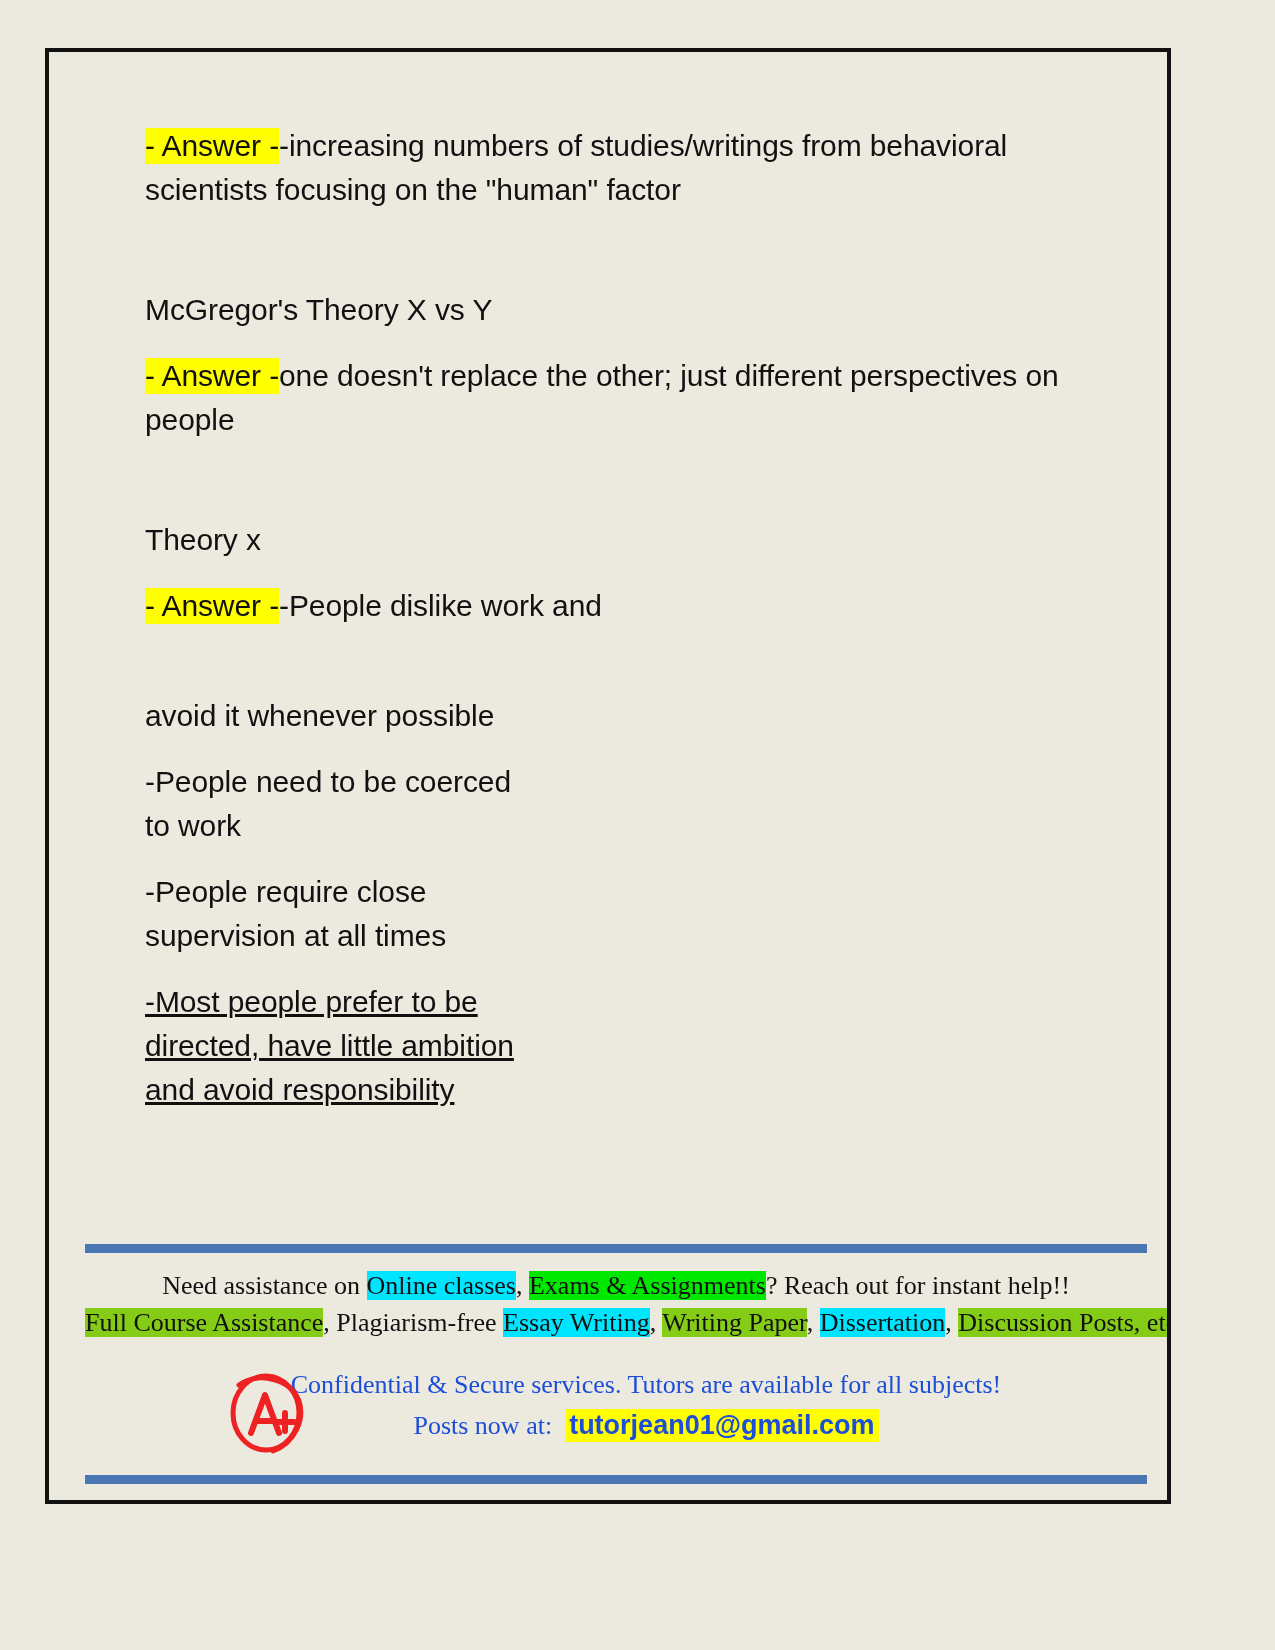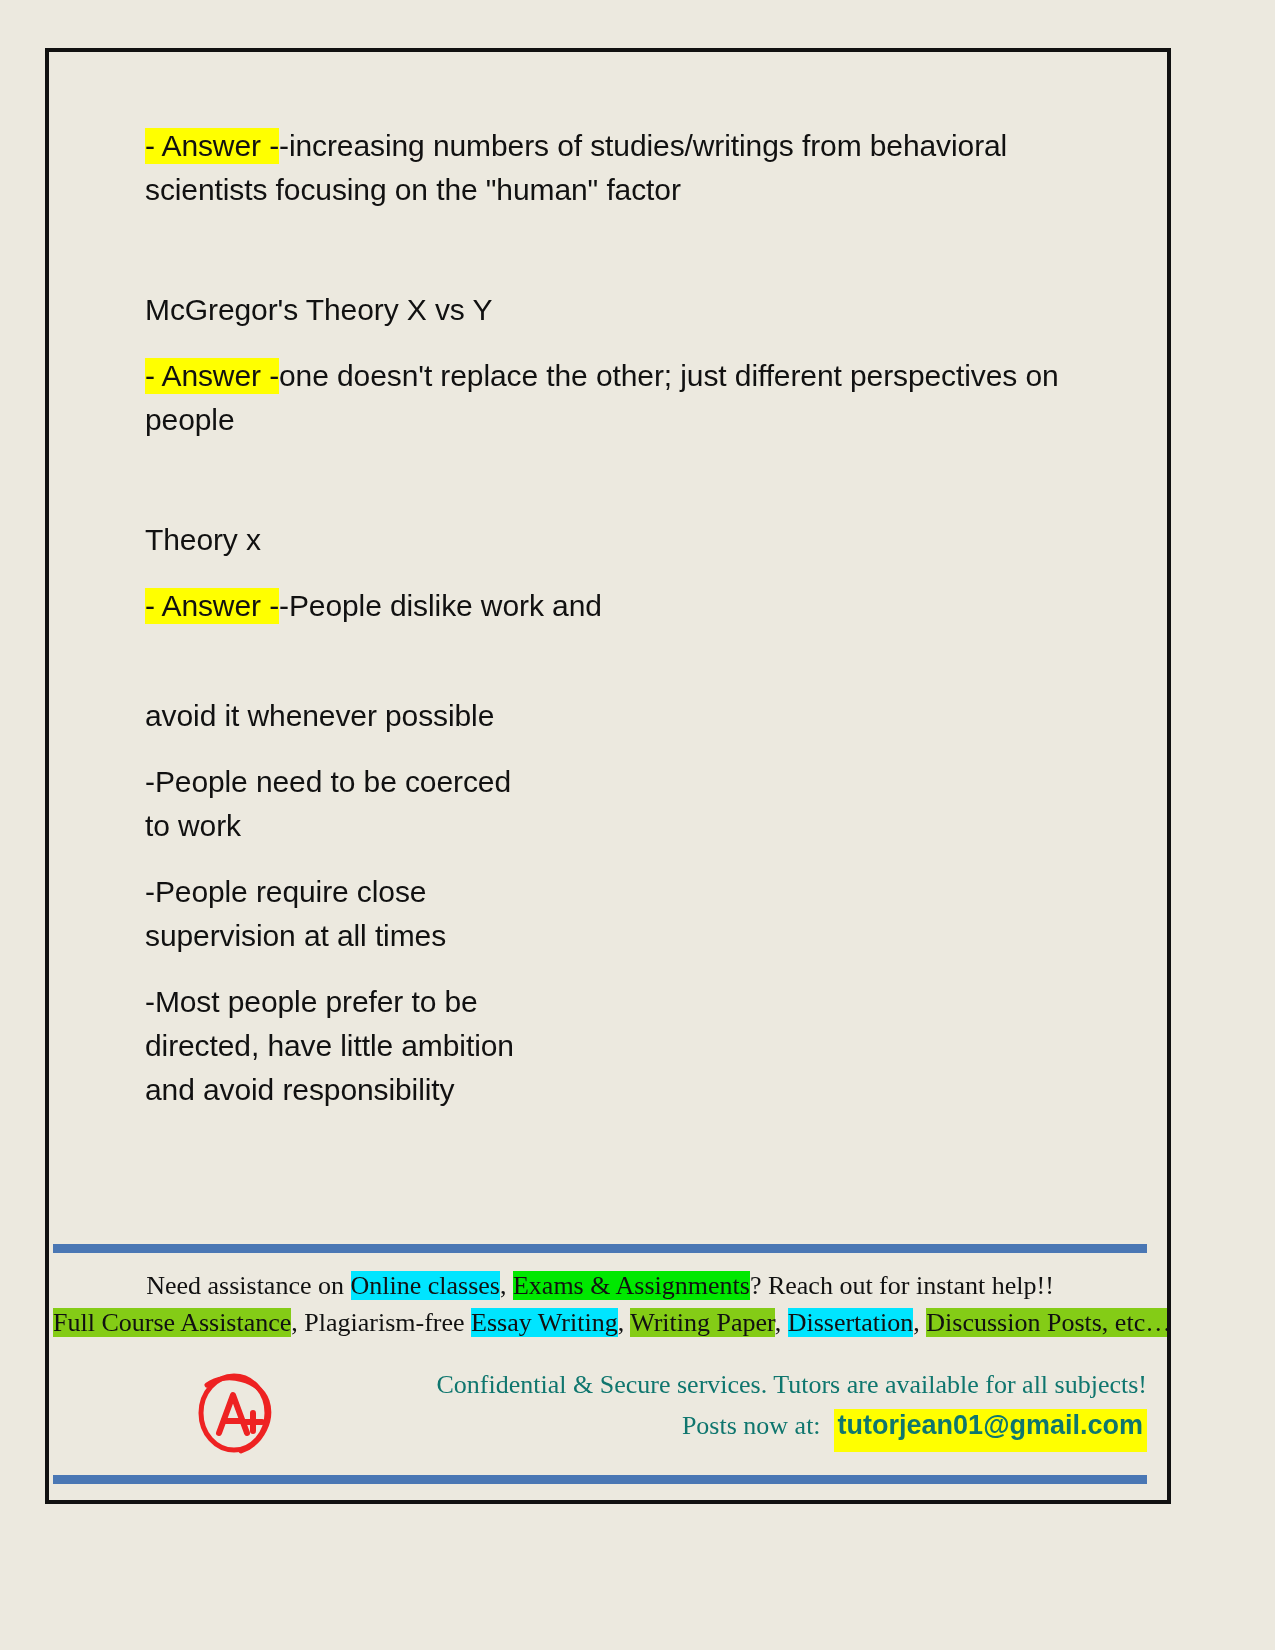"-Most people prefer to be" p.para { text-decoration: none -> underline }
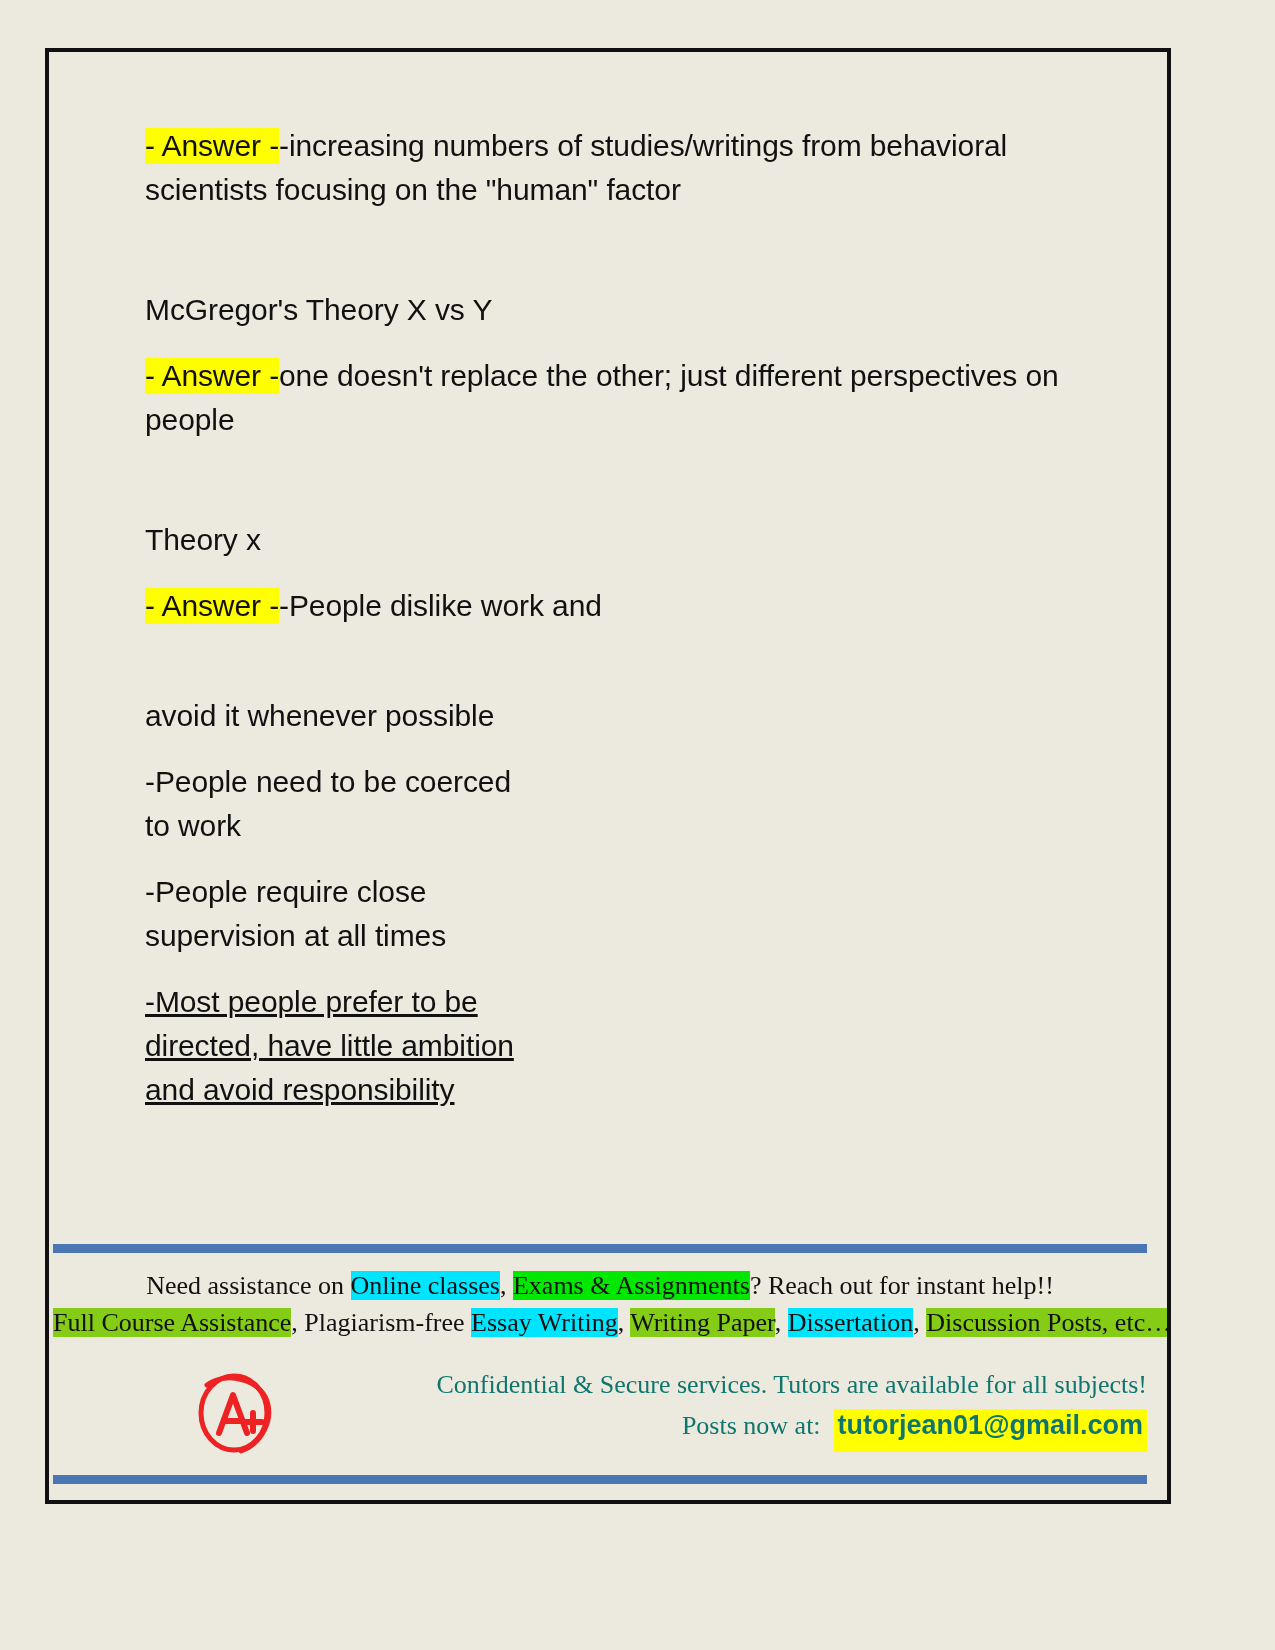"Need assistance on Online classes," .footer { left: 4px -> 36px }
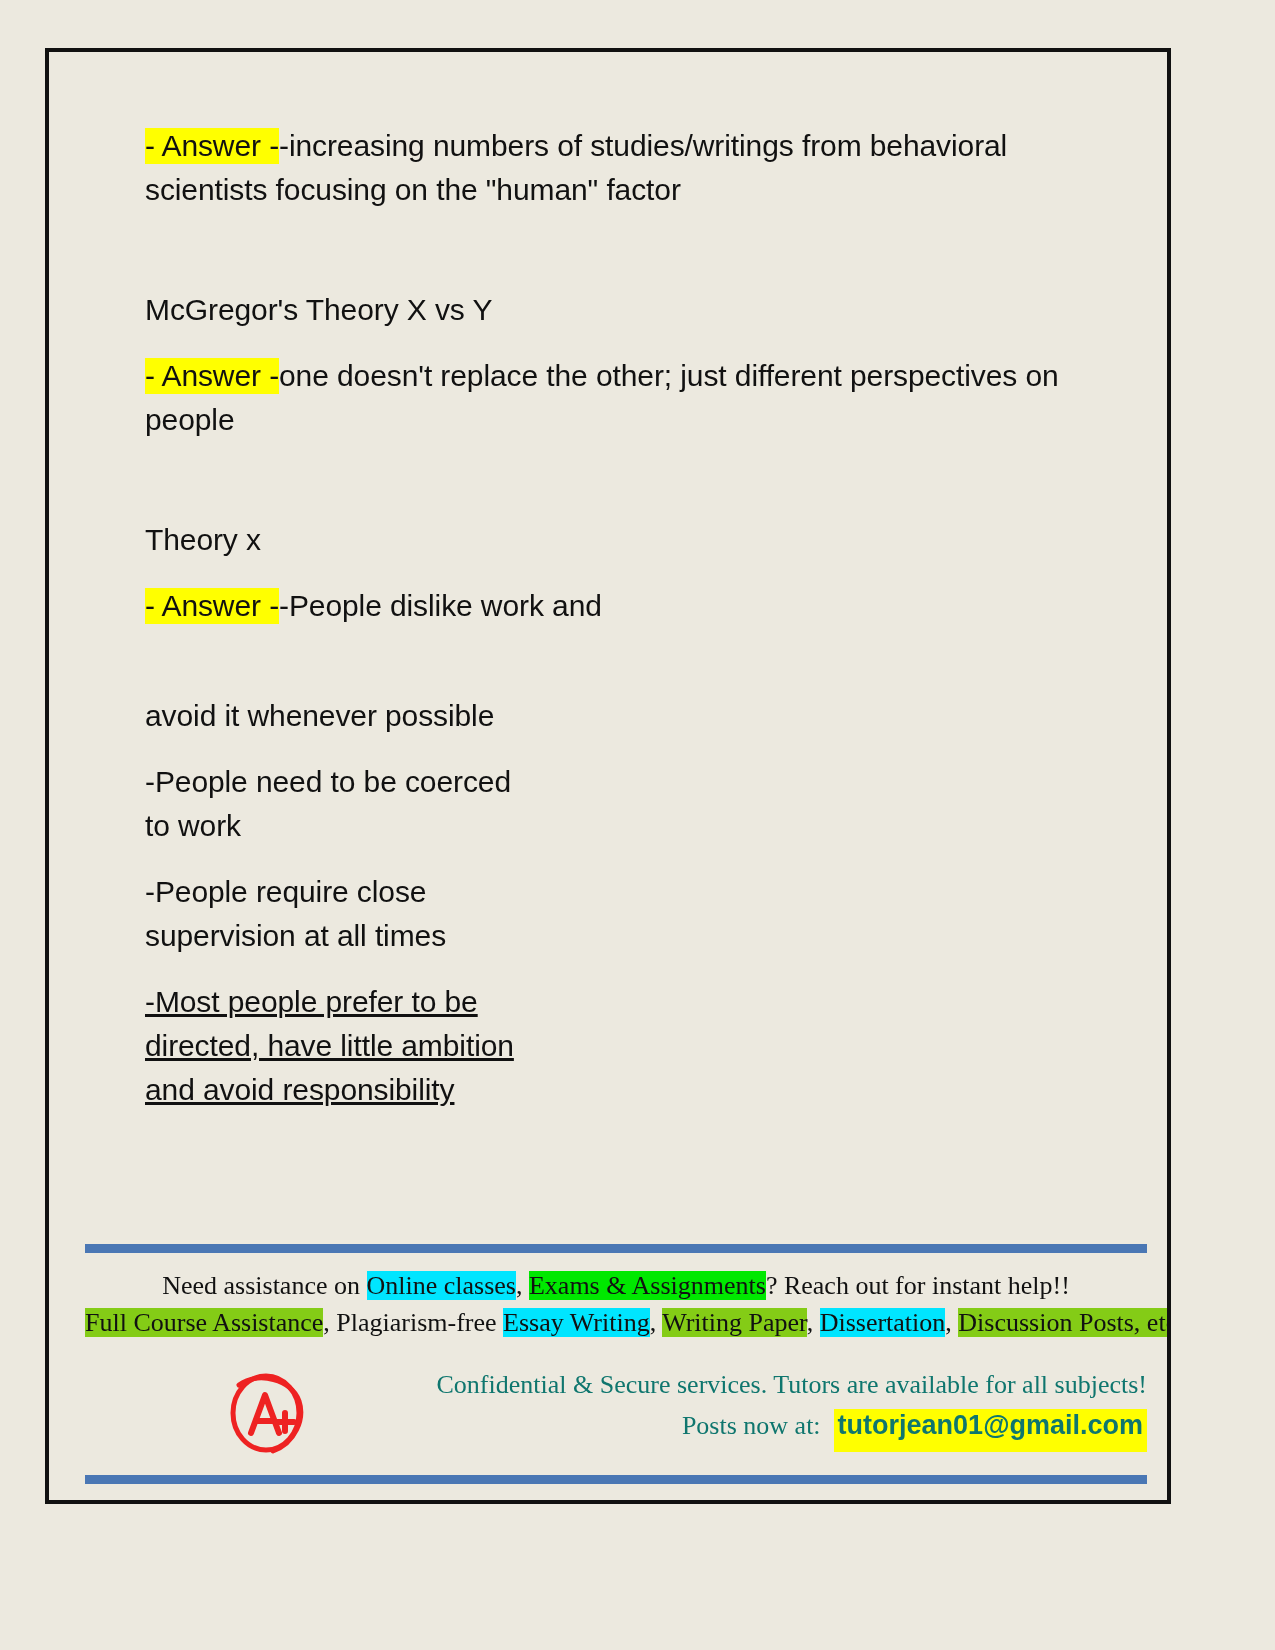"Confidential & Secure services. Tutors" .ad-line2 { color: #0f766e -> #1d4ed8; text-align: right -> none }
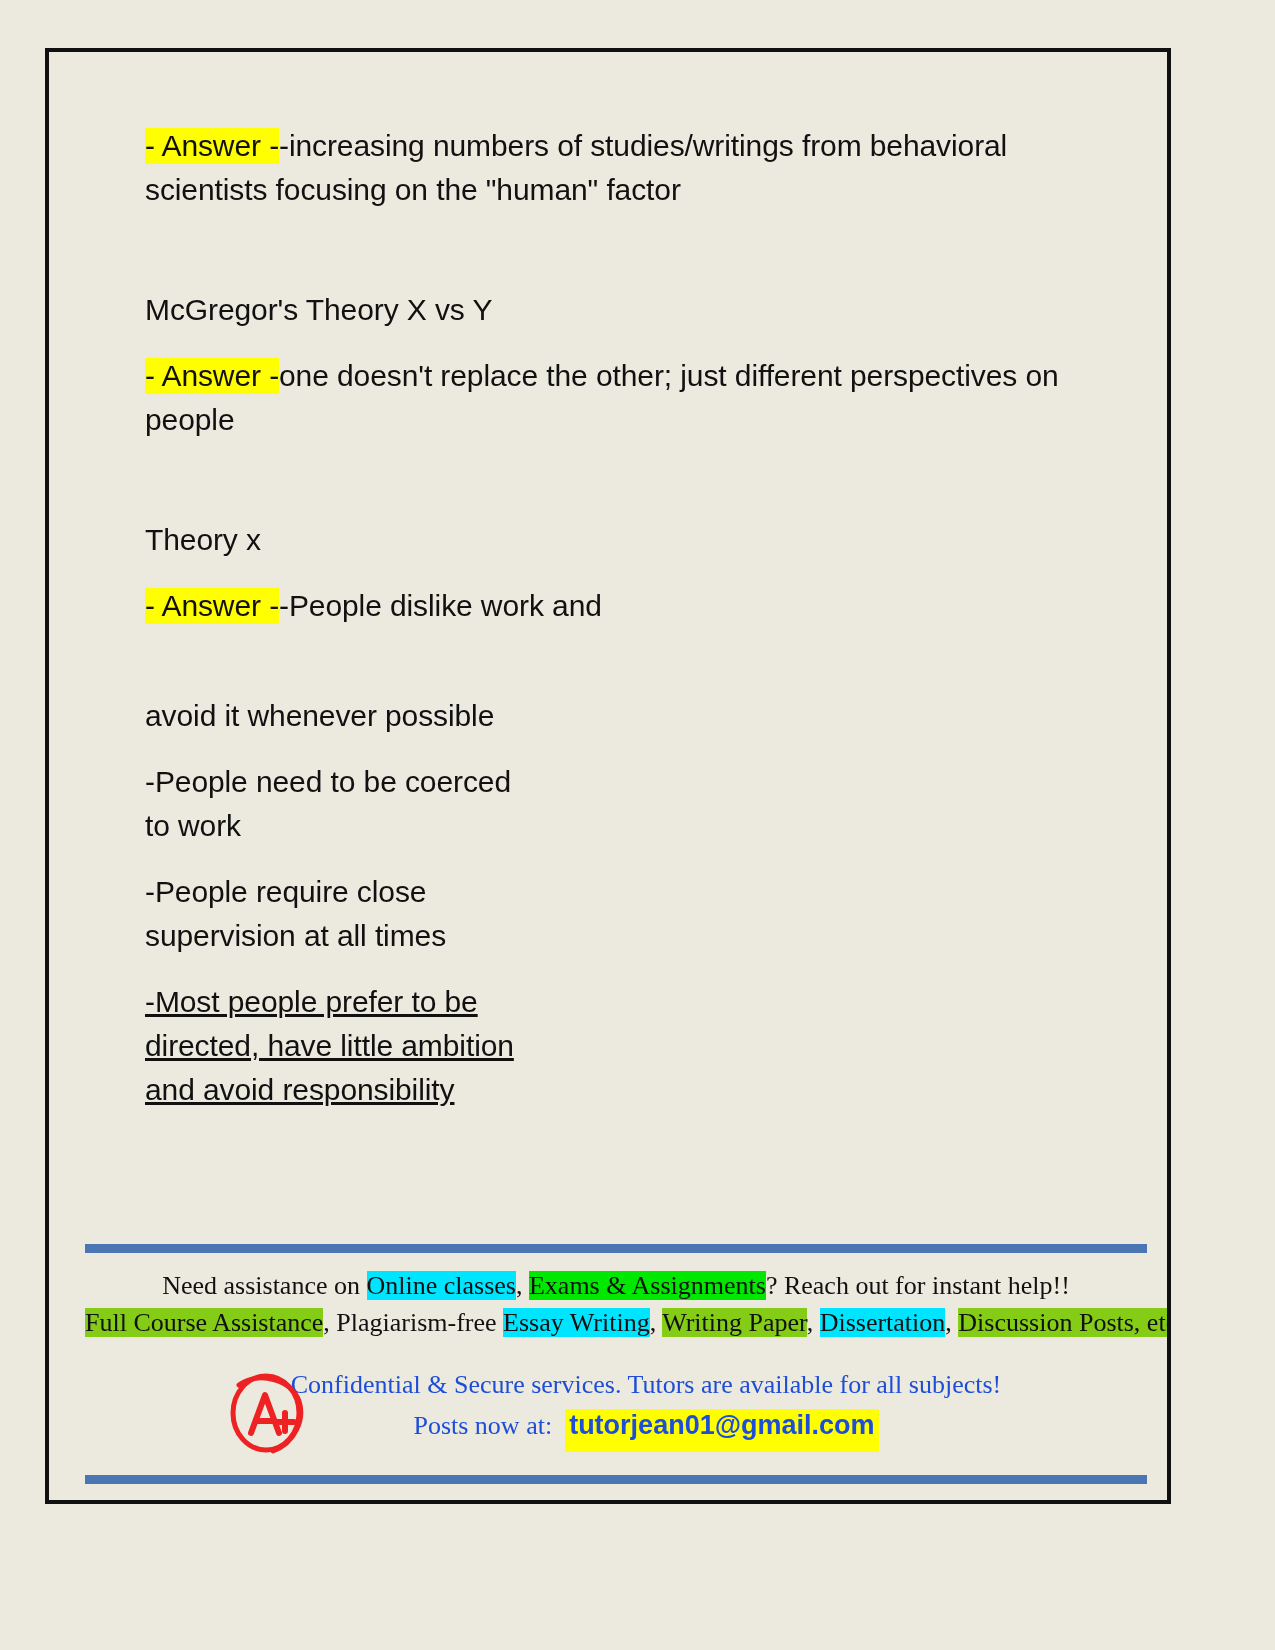"tutorjean01@gmail.com" .email { padding: 1px 4px 12px 4px -> 1px 4px 2px 4px }
